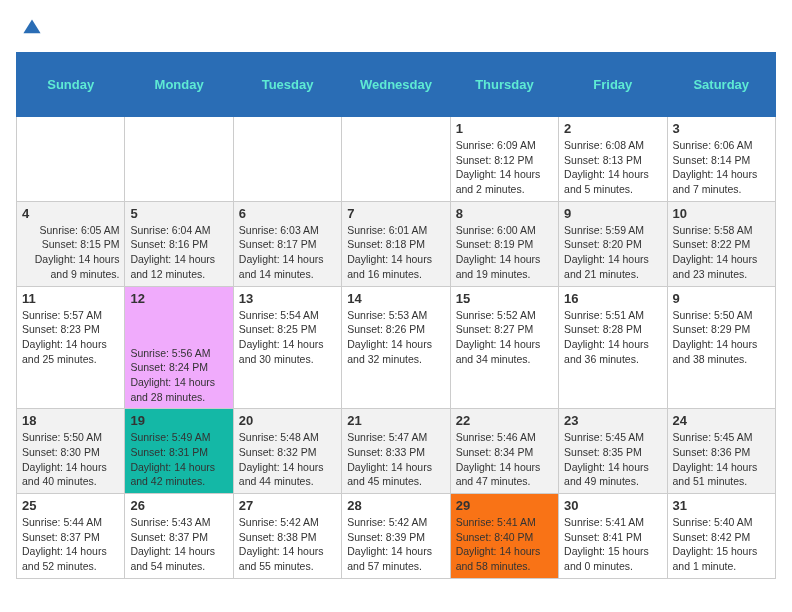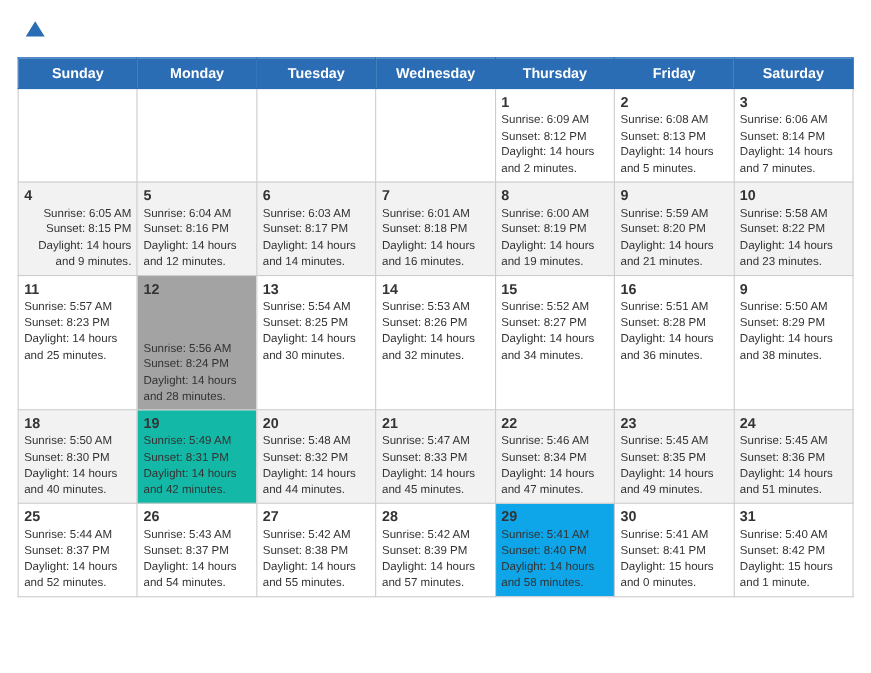"Sunday" .calendar th { color: #ffffff -> #5eead4; padding: 6px 4px -> 24px 4px }
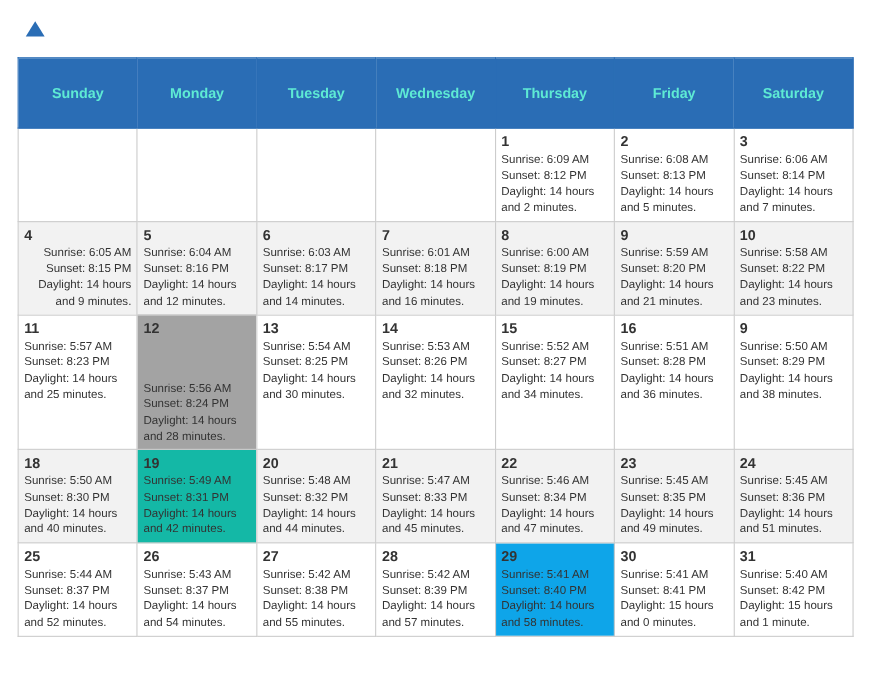"12" td { background: #a3a3a3 -> #f0abfc }
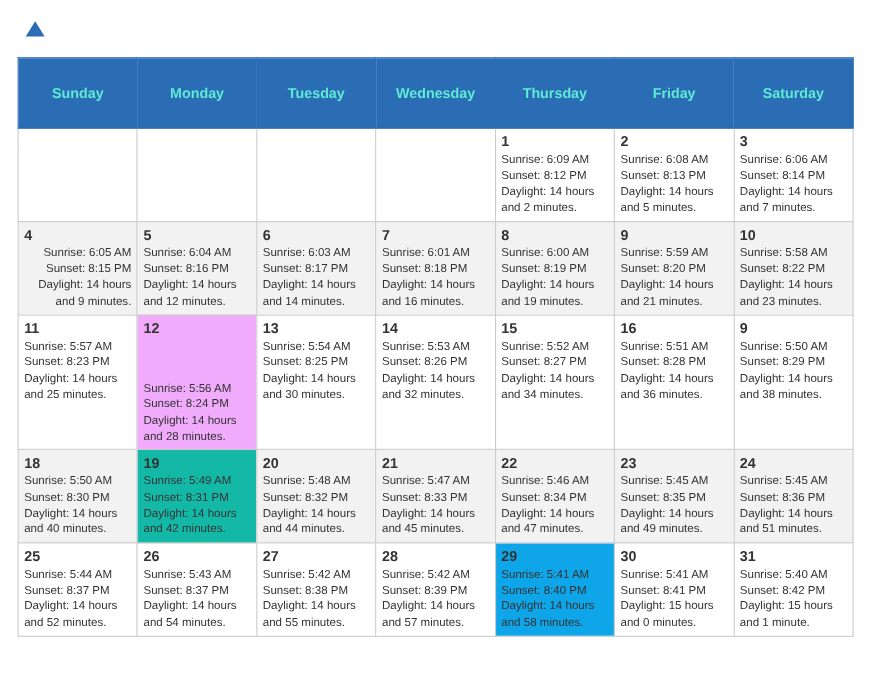"29" td { background: #0ea5e9 -> #f97316 }
